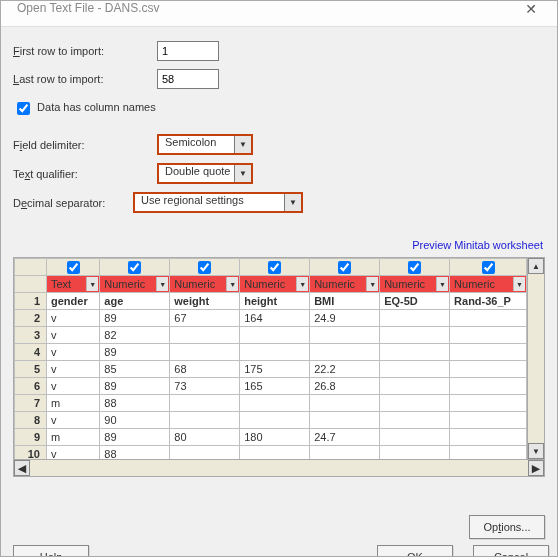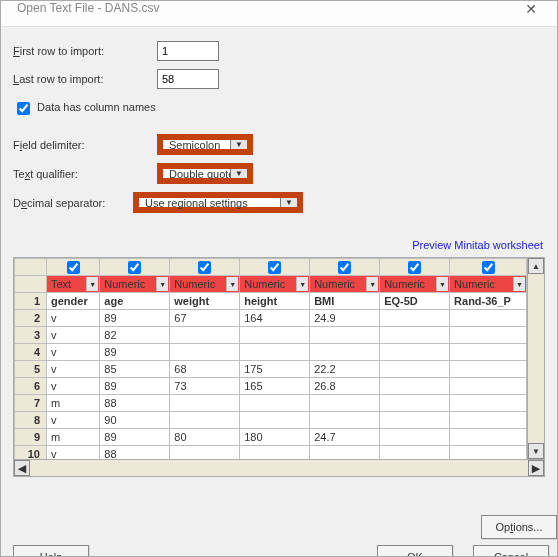"Semicolon" .selectwrap { align-items: center -> none; border: 6px solid #c2410c -> 2px solid #c2410c }
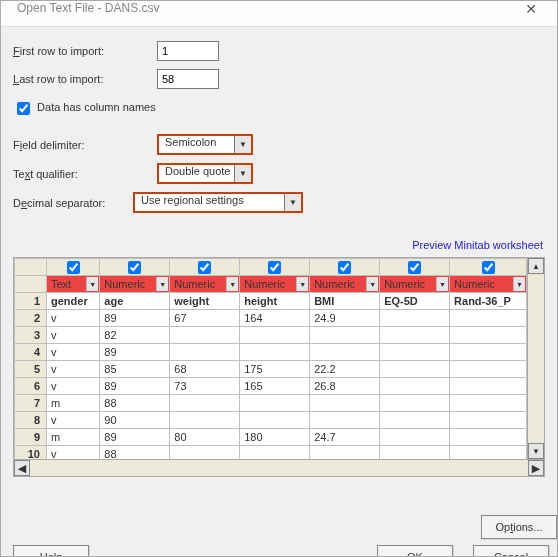"Op" .btnrow1 { padding: 30px 0 6px 0 -> 30px 12px 6px 0 }
